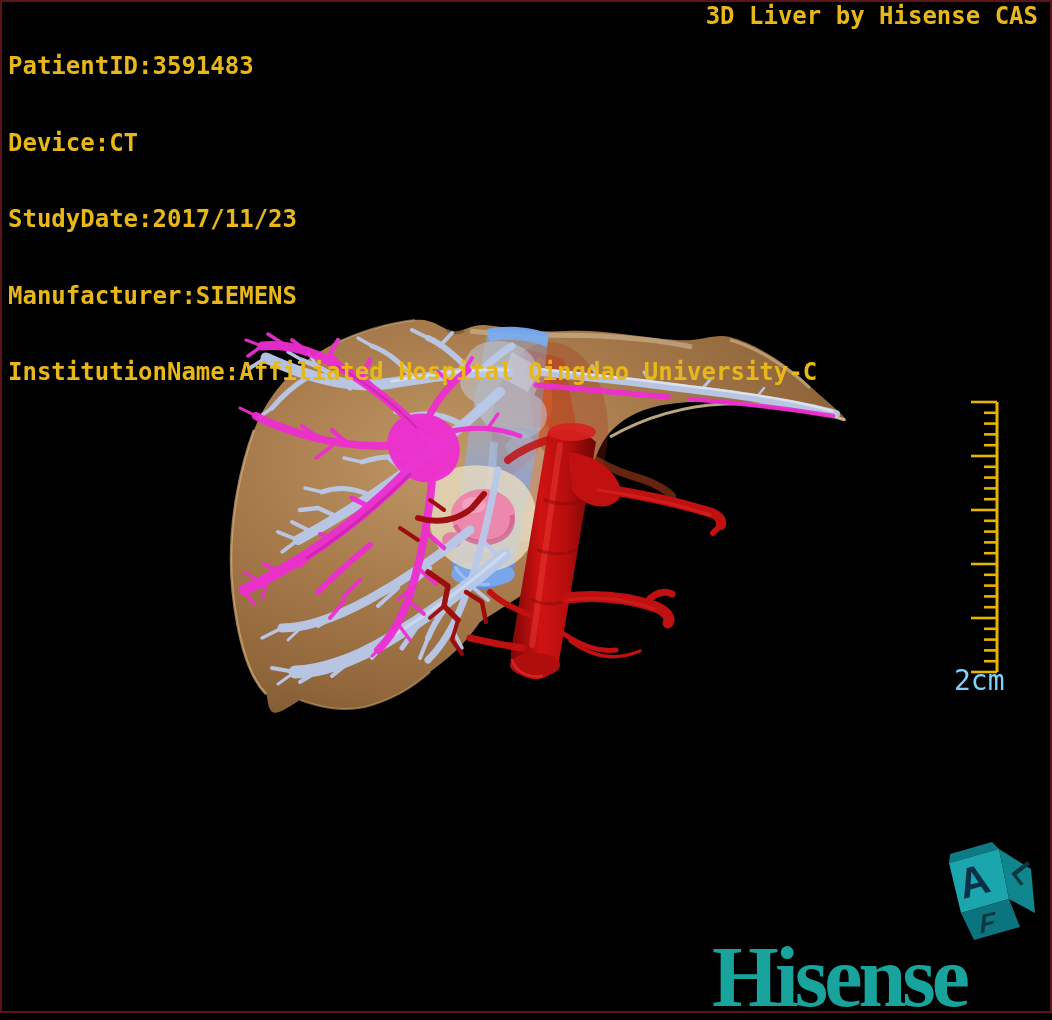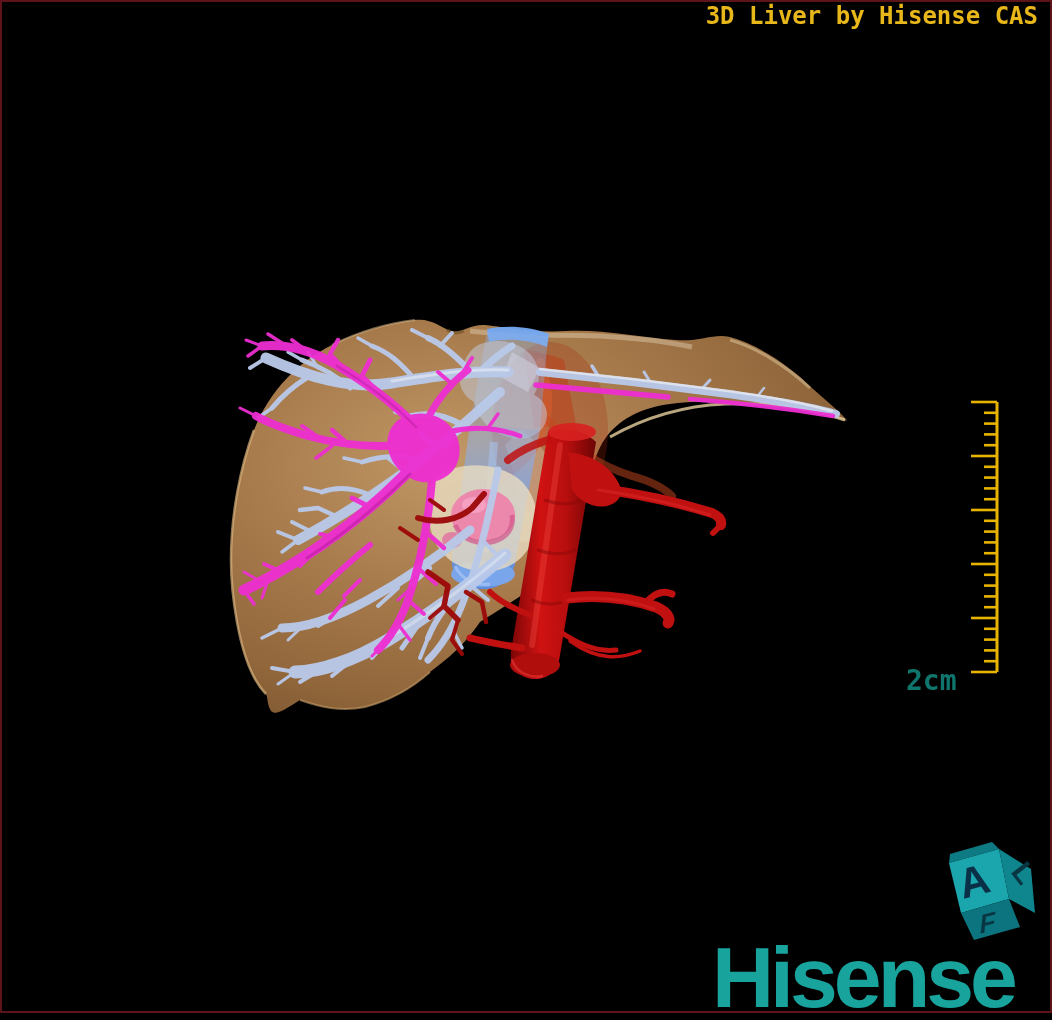"PatientID:3591483" div.pinfo { html: none -> <div> <div>PatientID:3591483</div> <div>Device:CT</div> <div>StudyDate:2017/11/23</div> <div>Manufacturer:SIEMENS</div> <div>InstitutionName:Affiliated Hospital Qingdao University-C</div> </div> }
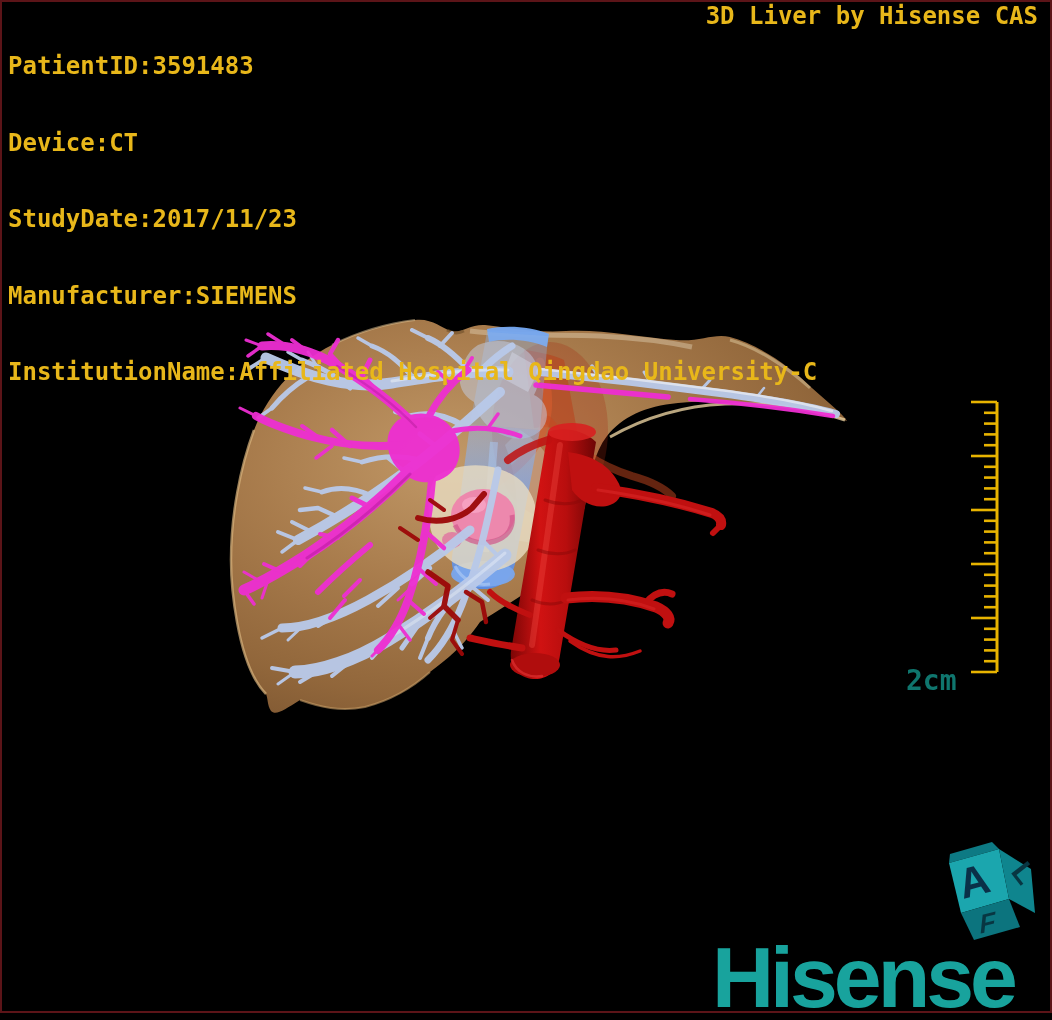"2cm" .scale-label { color: #0f766e -> #7dd3fc; font-weight: bold -> normal; left: 906px -> 954px }
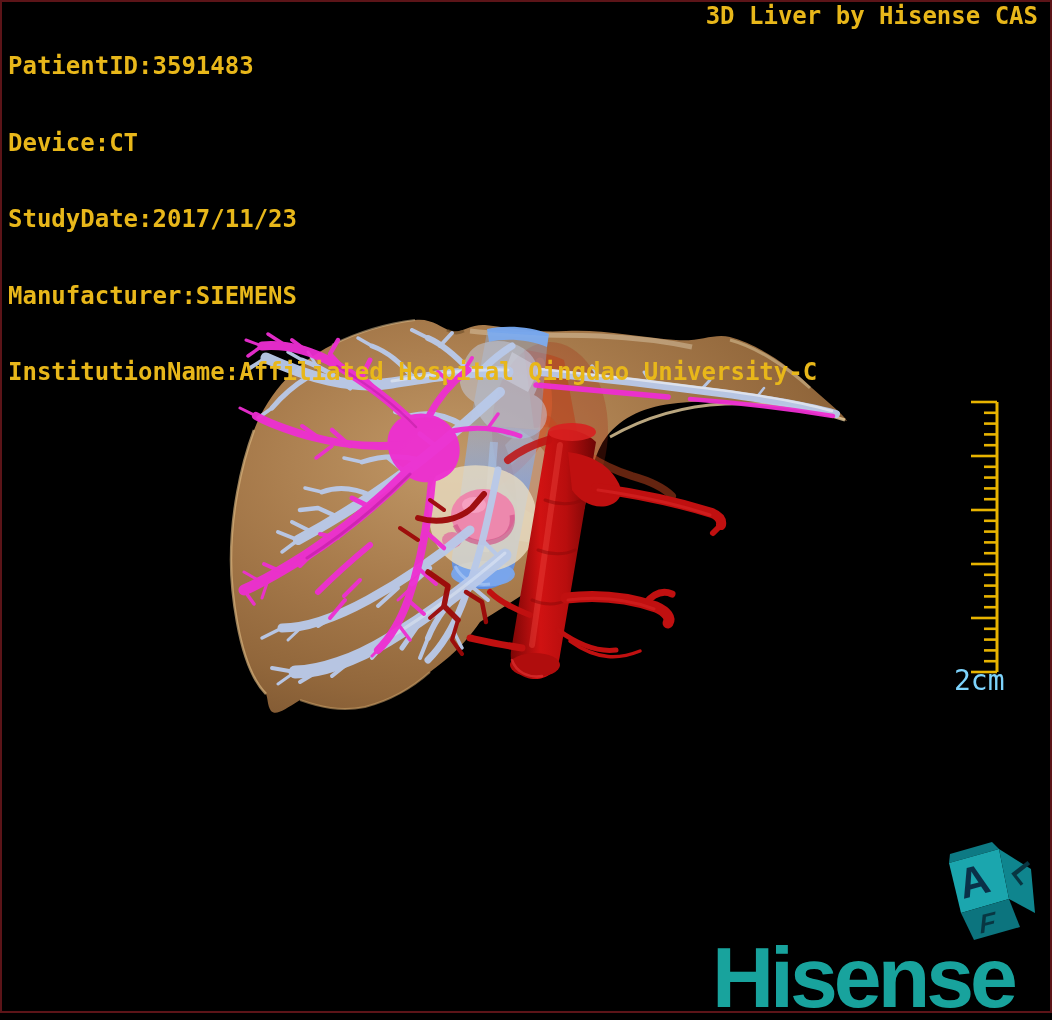"Hisense" .hisense-logo { font-family: Liberation Sans, sans-serif -> Liberation Serif, serif }
